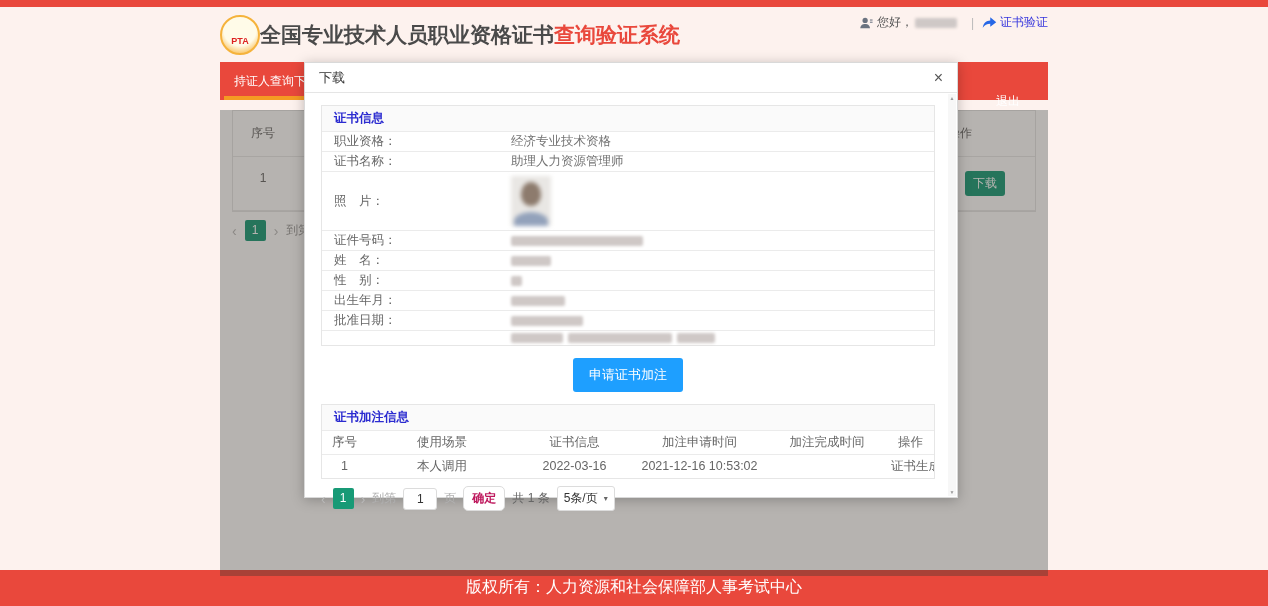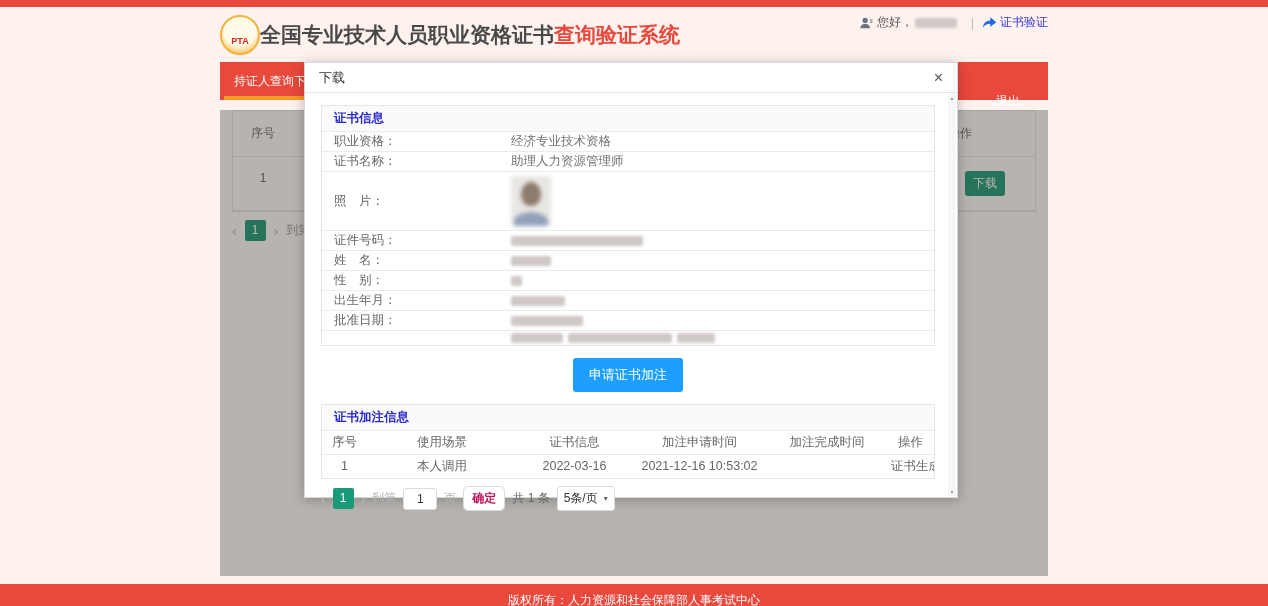"版权所有：人力资源和社会保障部人事考试中心" .footer { font-size: 12px -> 16px; height: 22px -> 36px }
